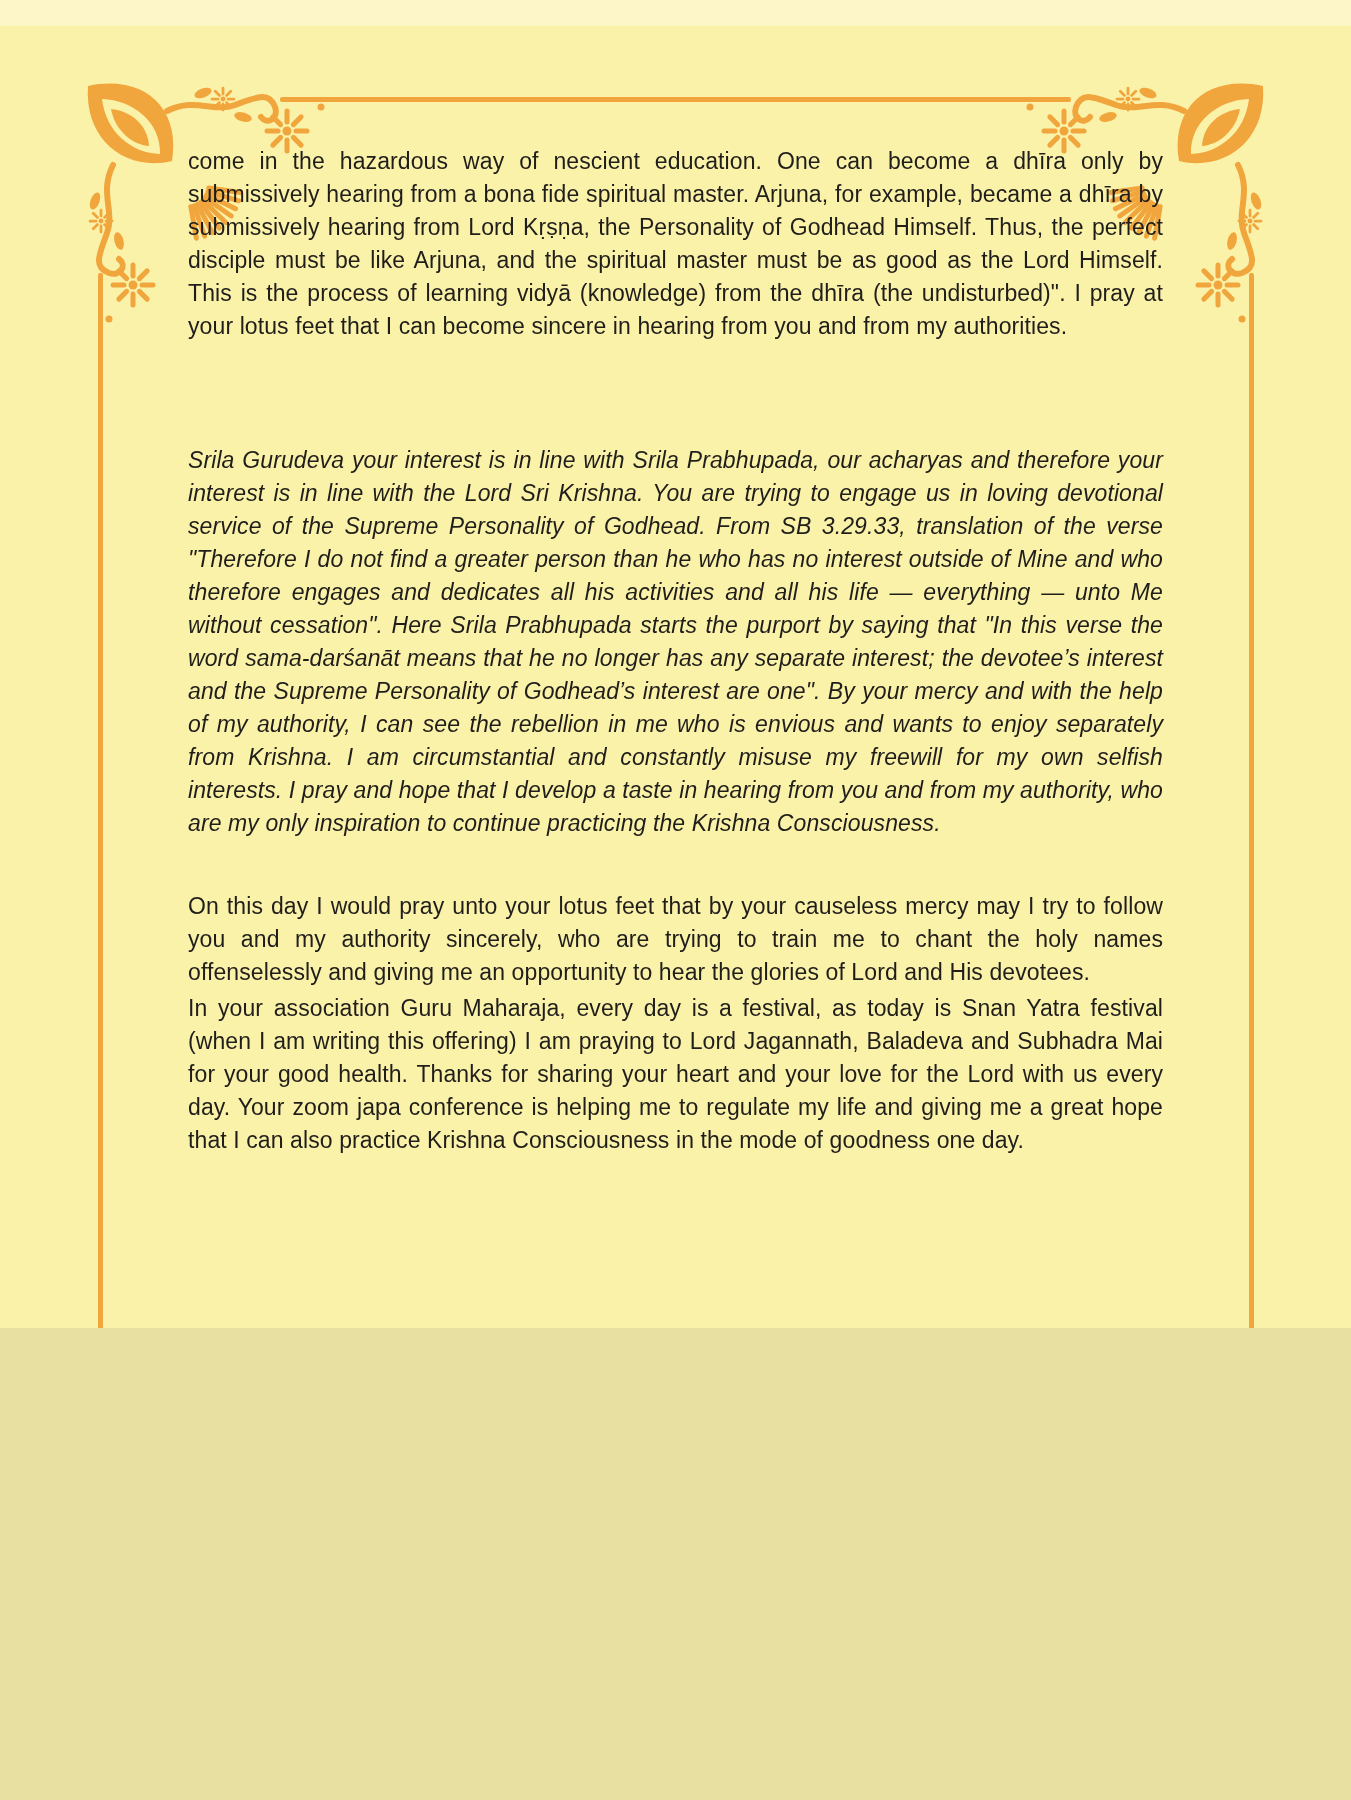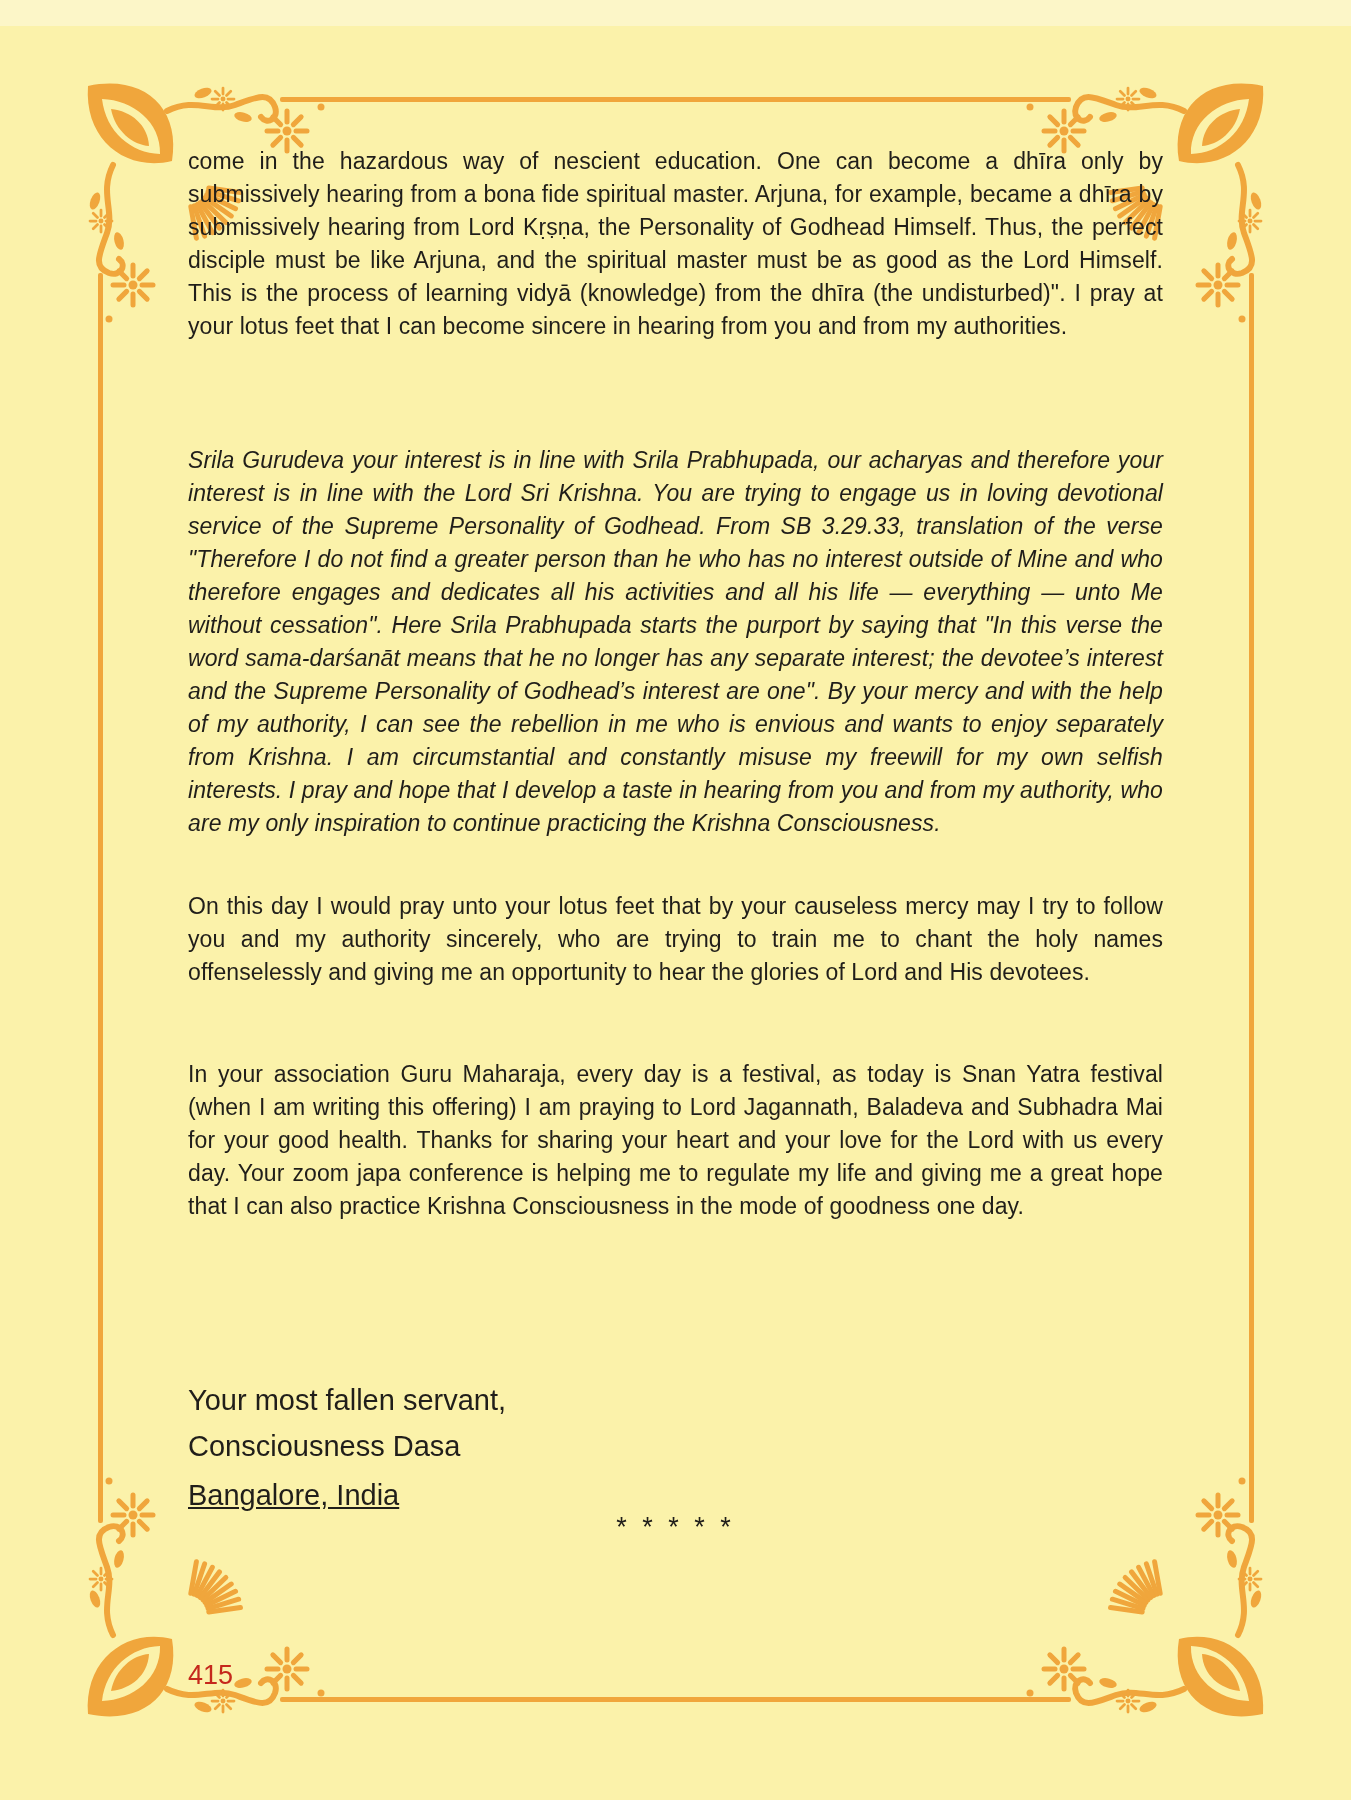"come in the hazardous way" .page { height: 1800px -> 1328px }
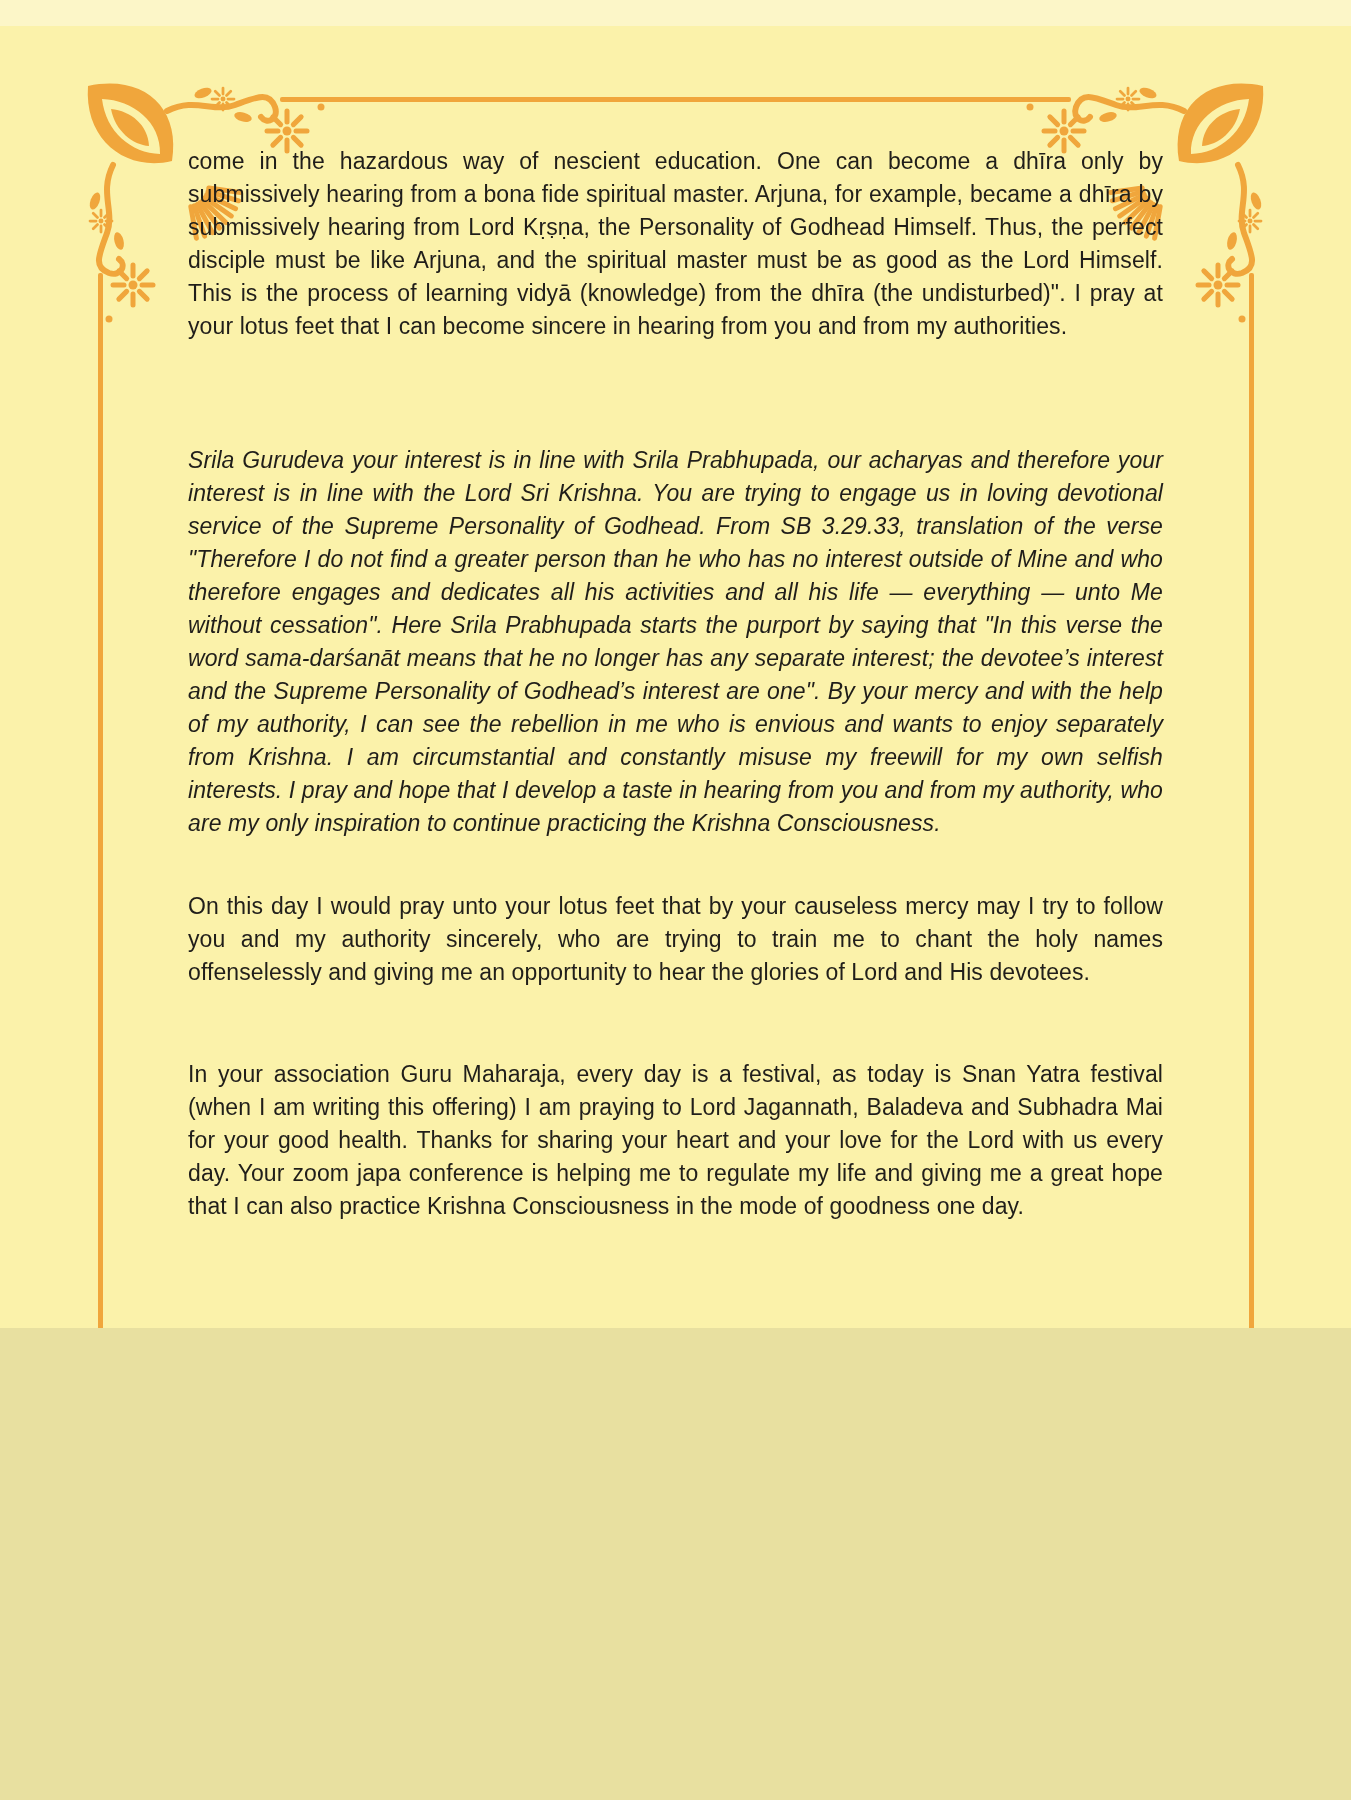"In your association Guru Maharaja," .p4 { top: 1058px -> 992px }
